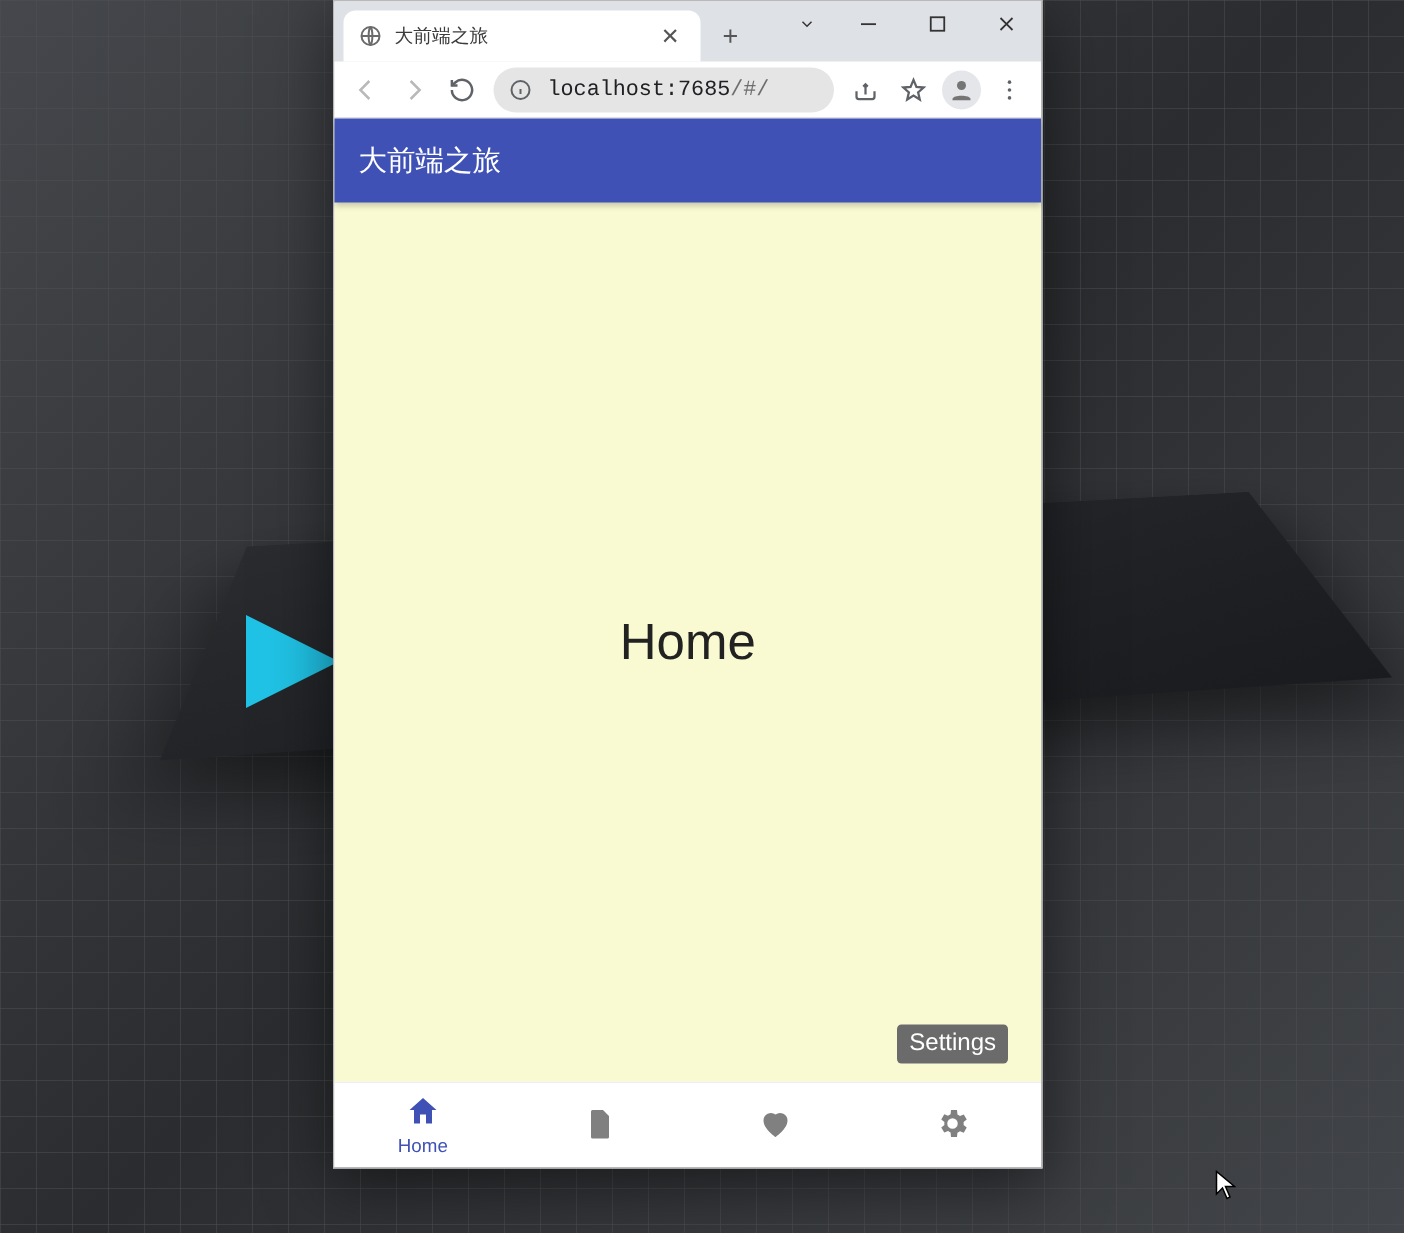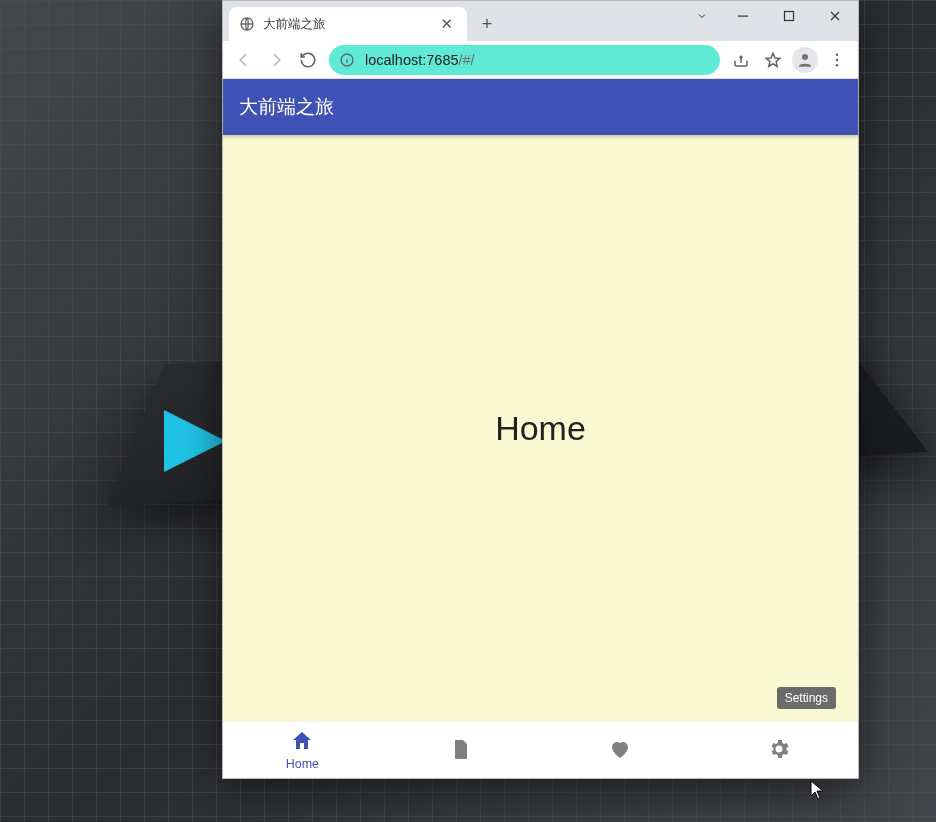"大前端之旅" .browser { width: 637px -> 473px }
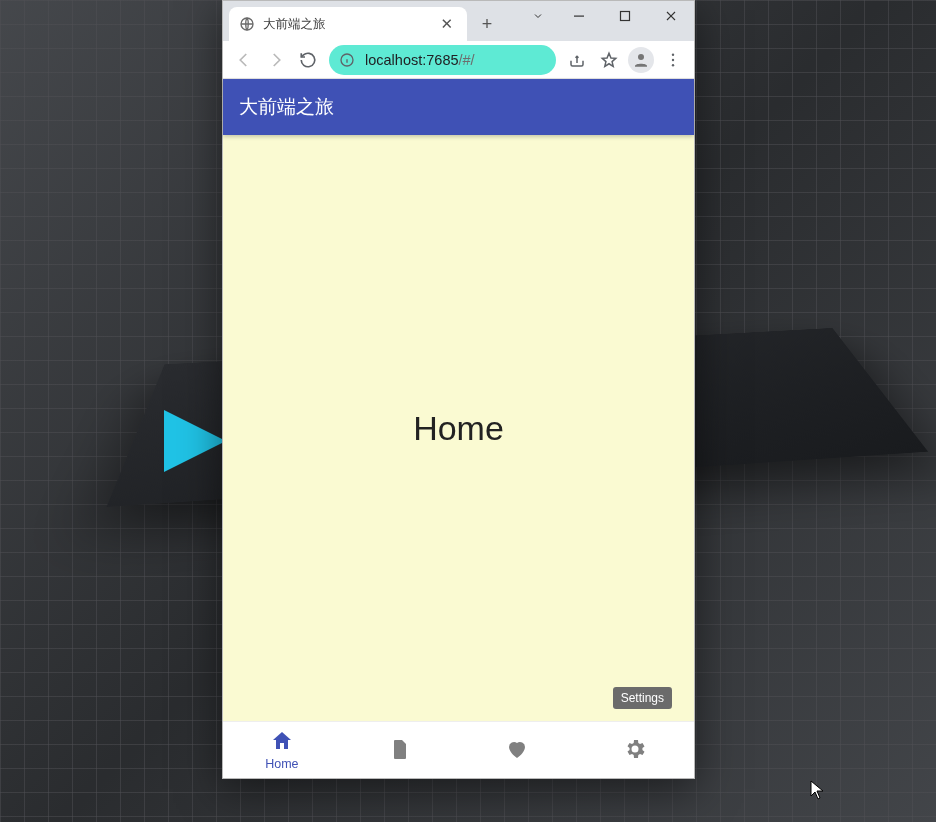"localhost:" .addr { background: #5eead4 -> #e5e5e5; font-family: none -> Liberation Mono, monospace }
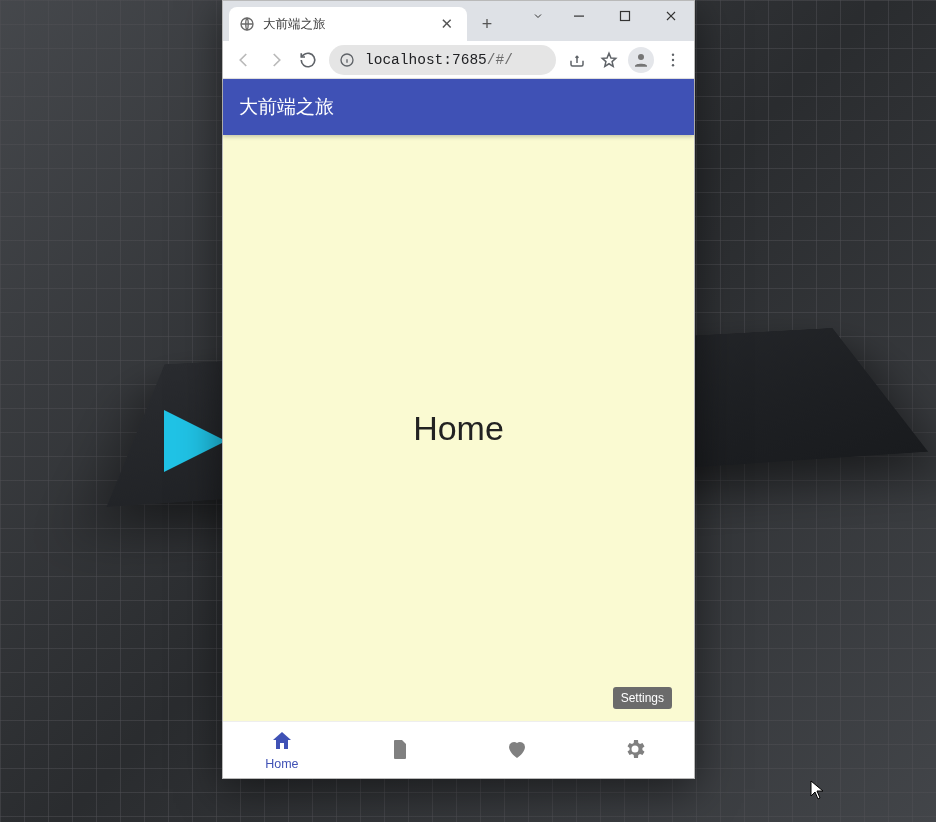"Settings" .tooltip { font-size: 12px -> 16px }
